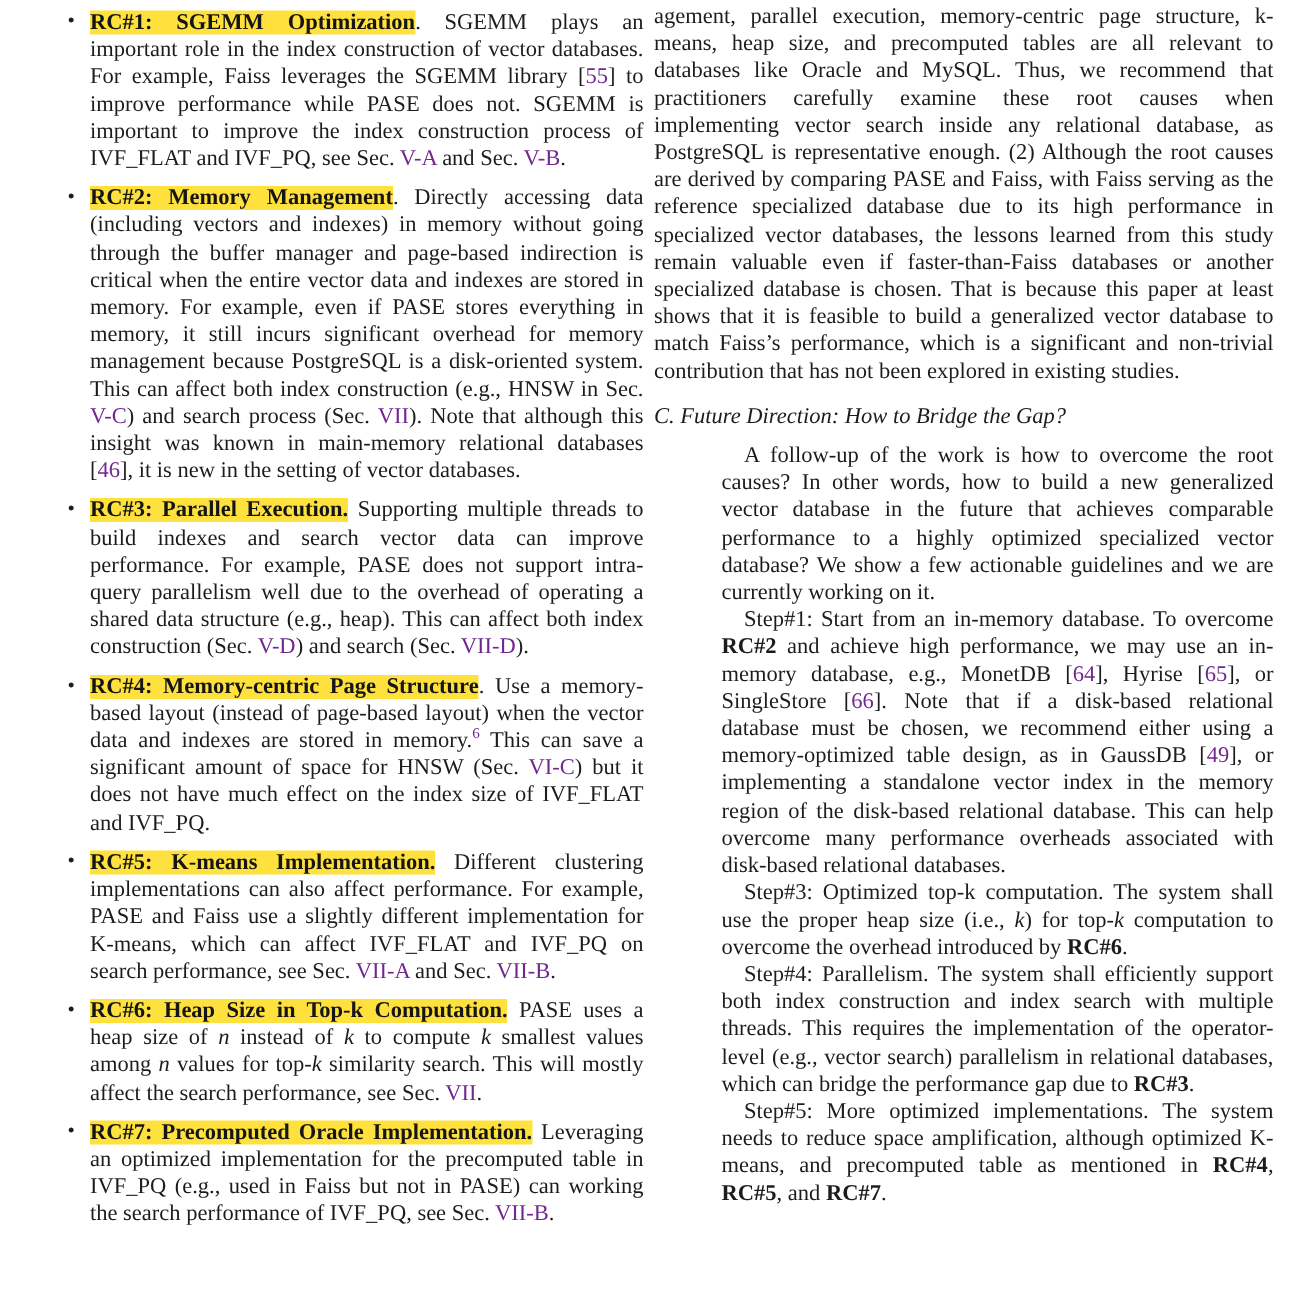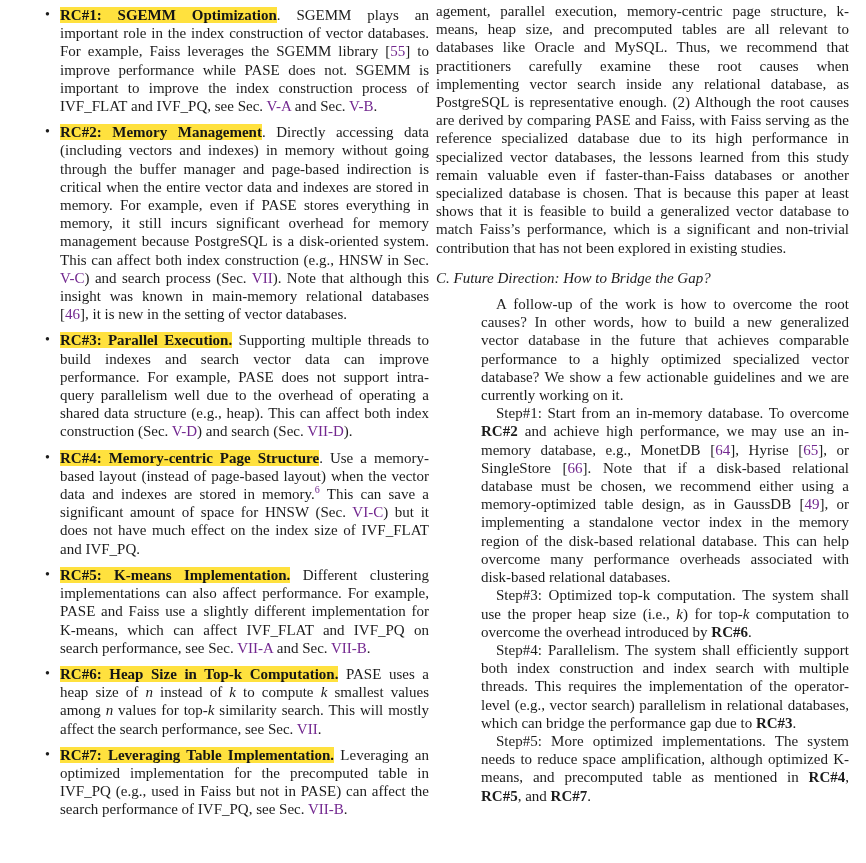"RC#7: Leveraging Table Implementation." span.hlb { text: Leveraging Table -> Precomputed Oracle }
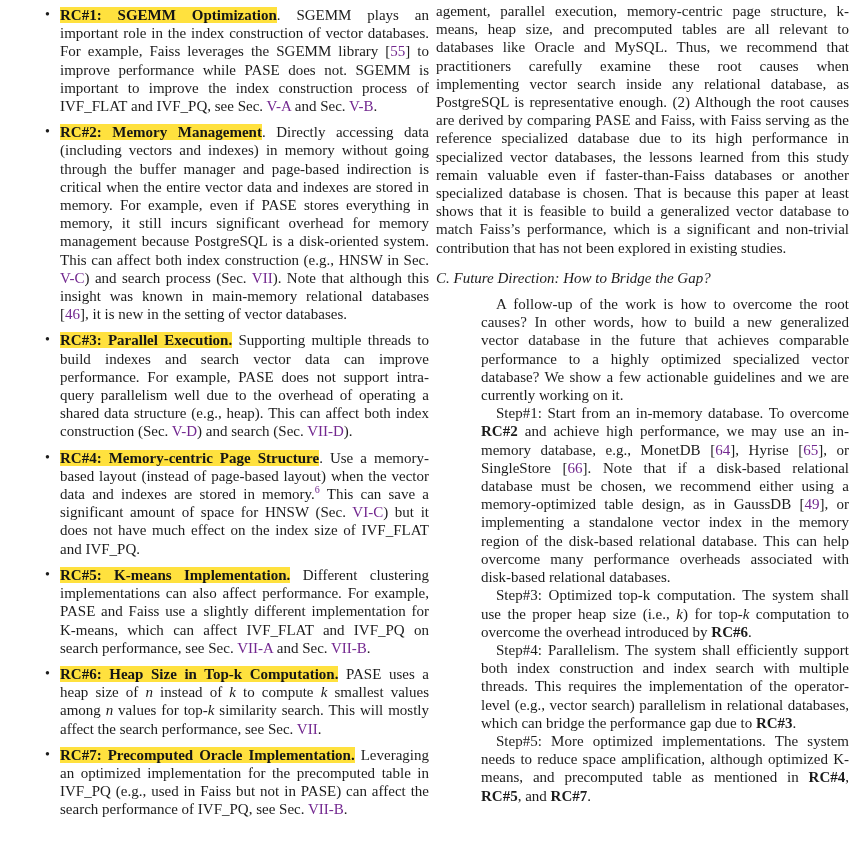"Leveraging an optimized implementation" span { text: affect -> working }
